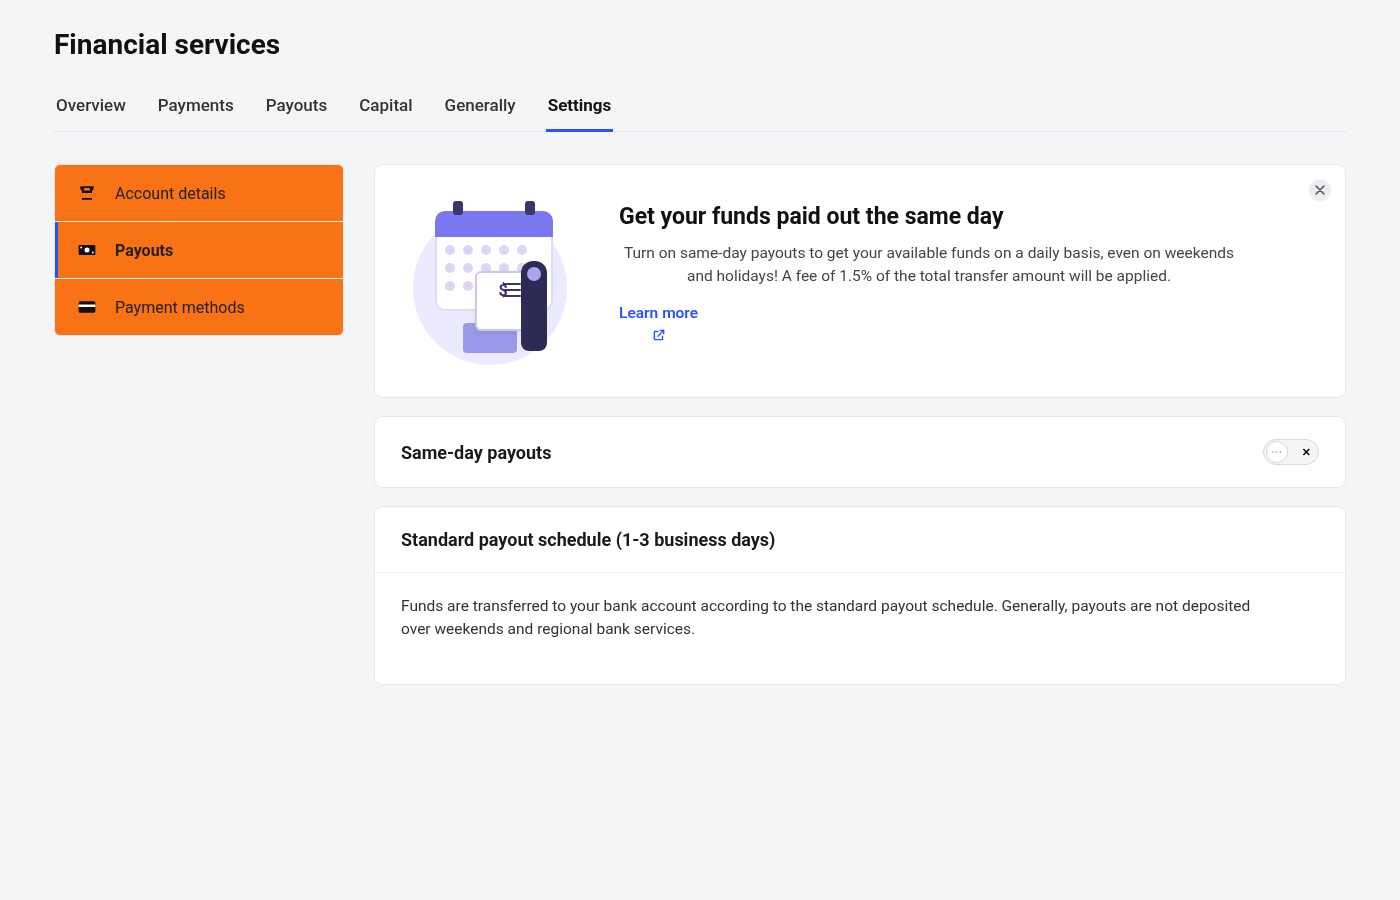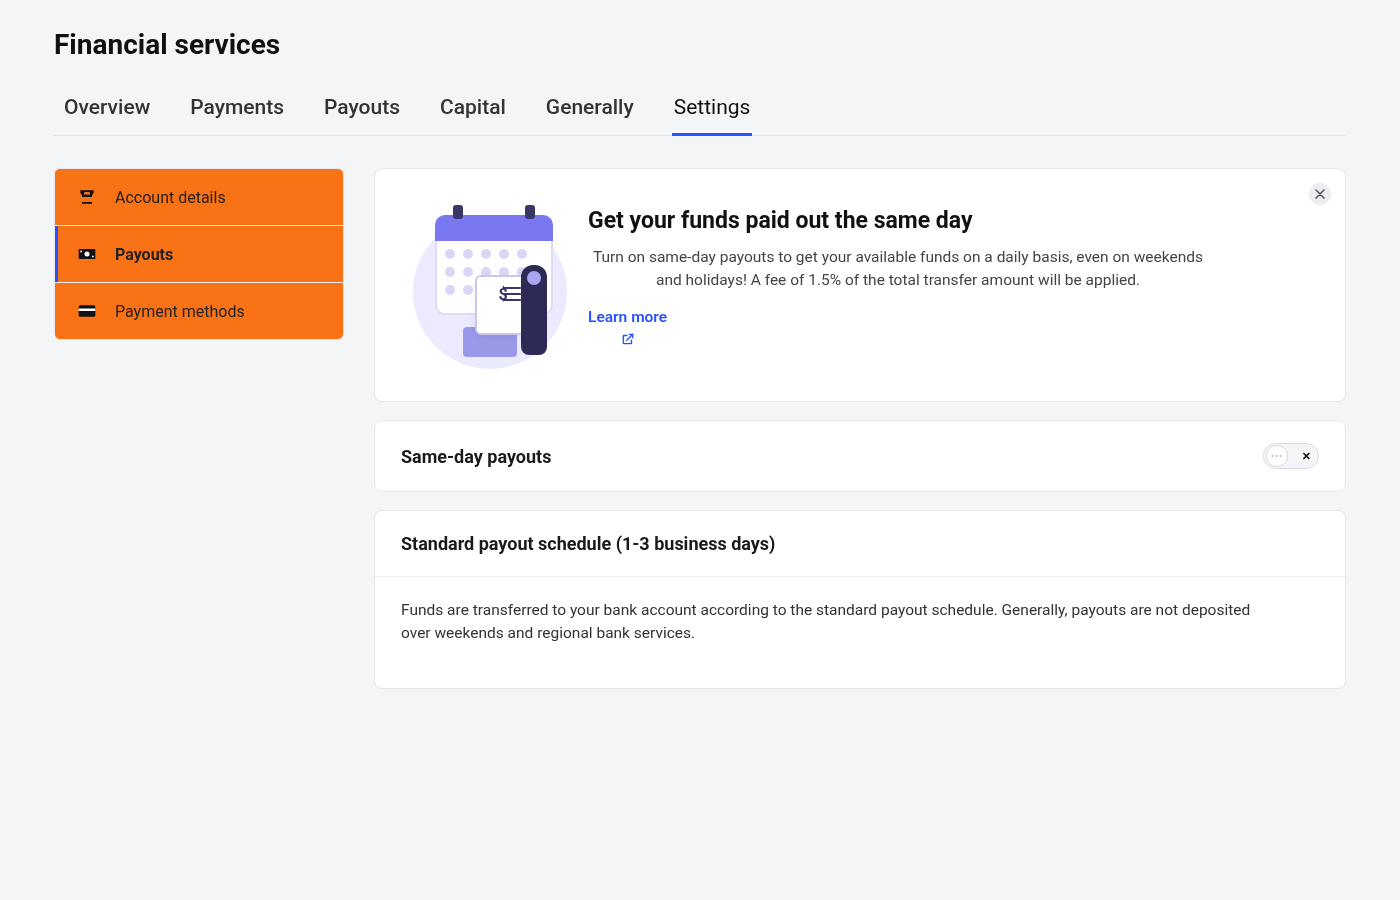"Overview" .tab { font-size: 21px -> 17px; margin-left: 8px -> none }
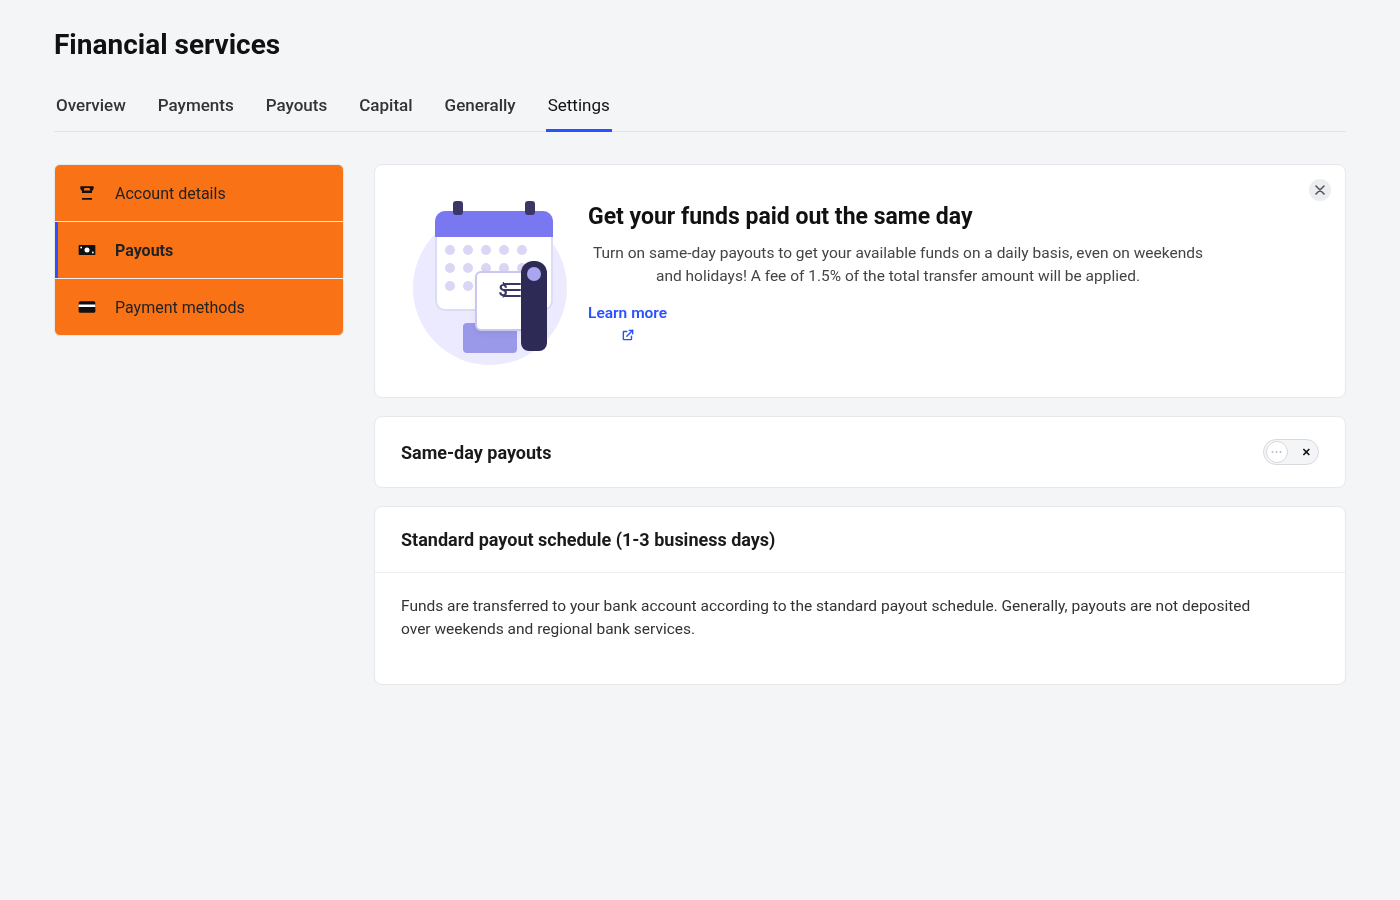"Settings" .tab.active { font-weight: 400 -> 700 }
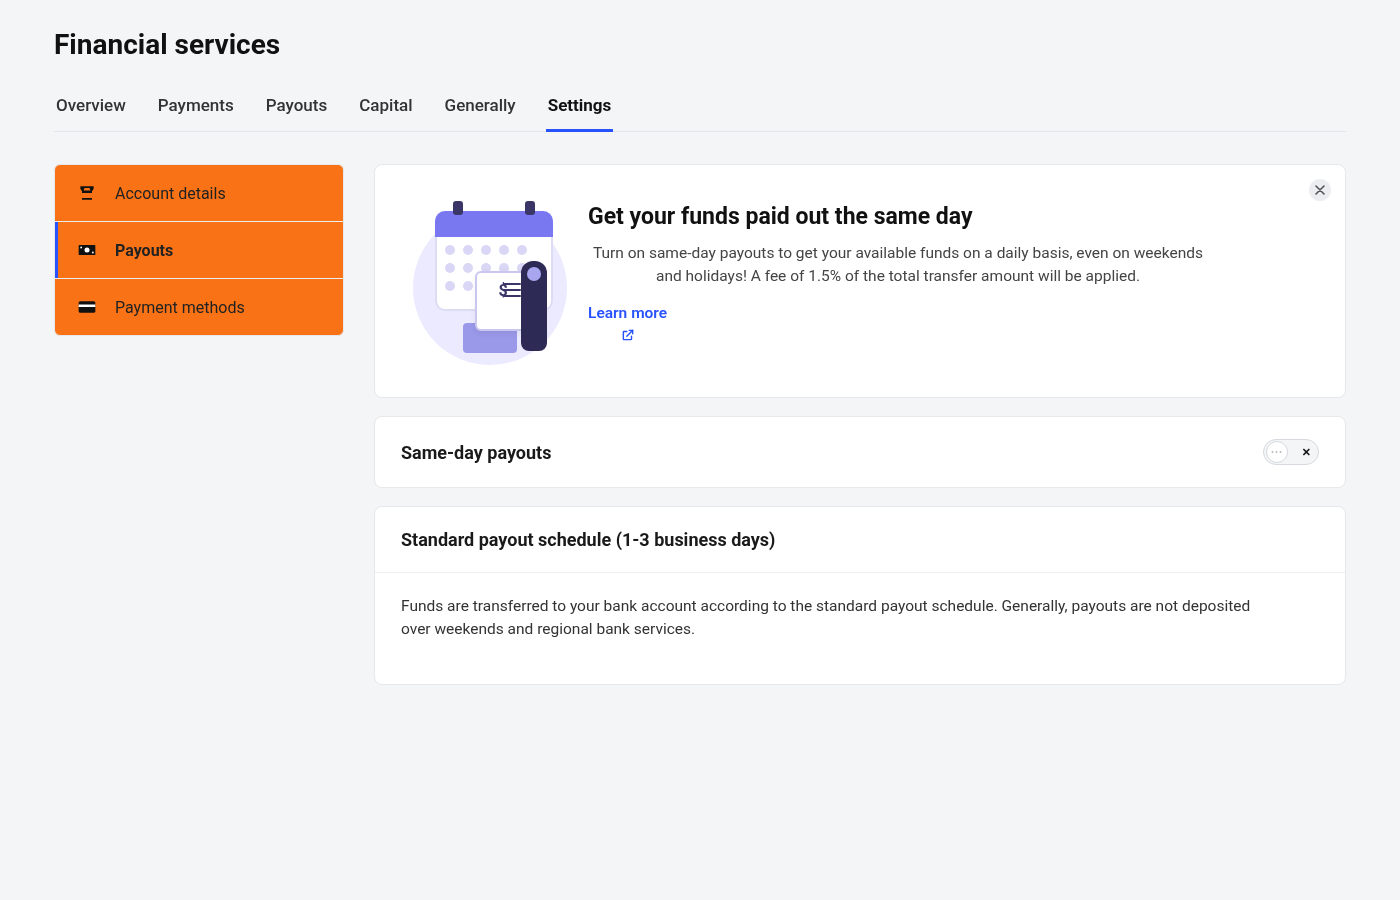"Get your funds paid out" .promo { gap: 13px -> 44px }
